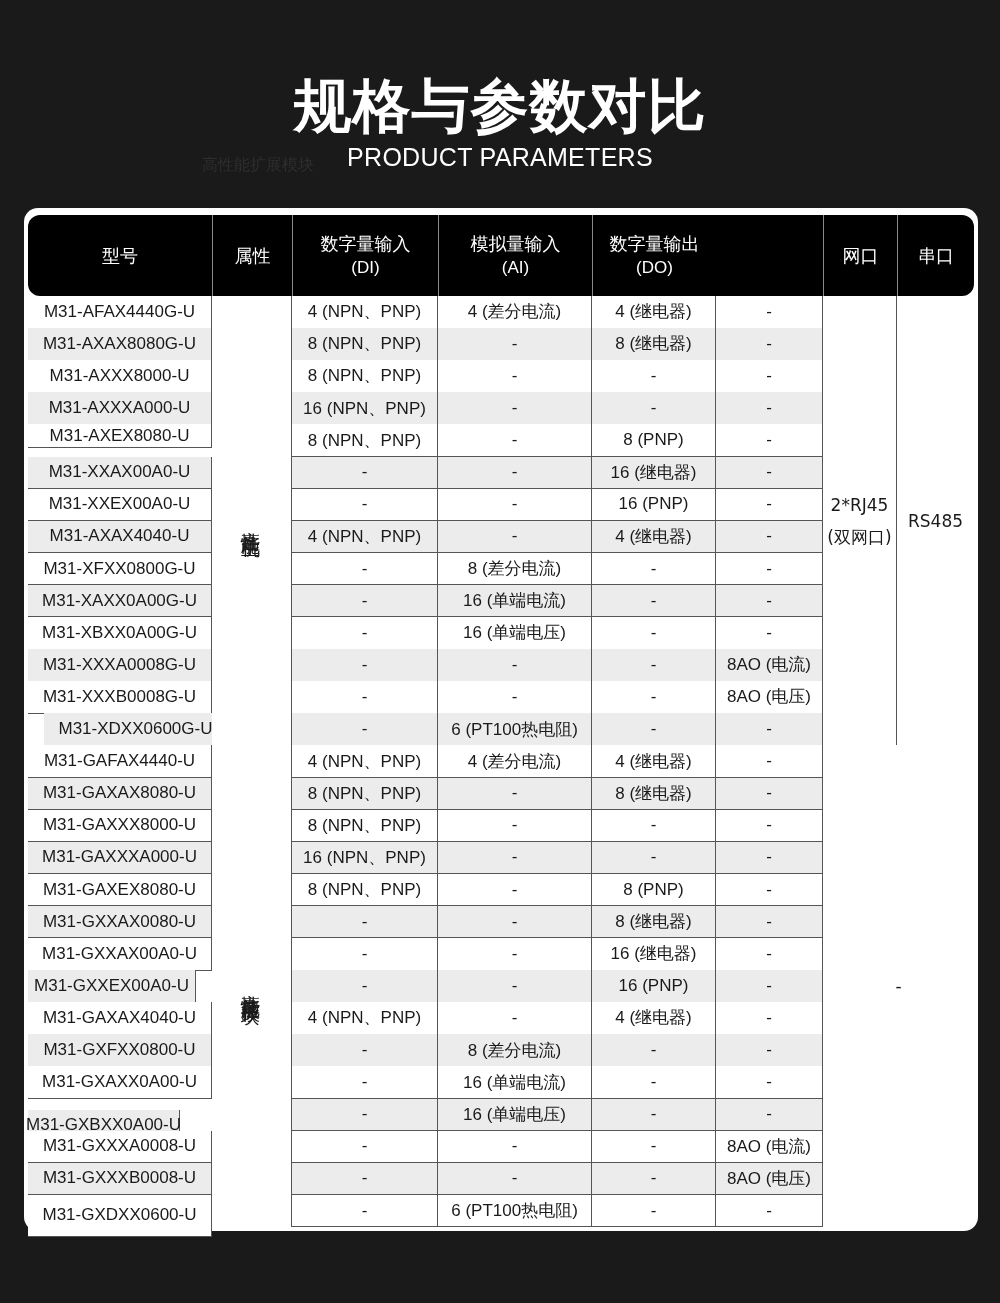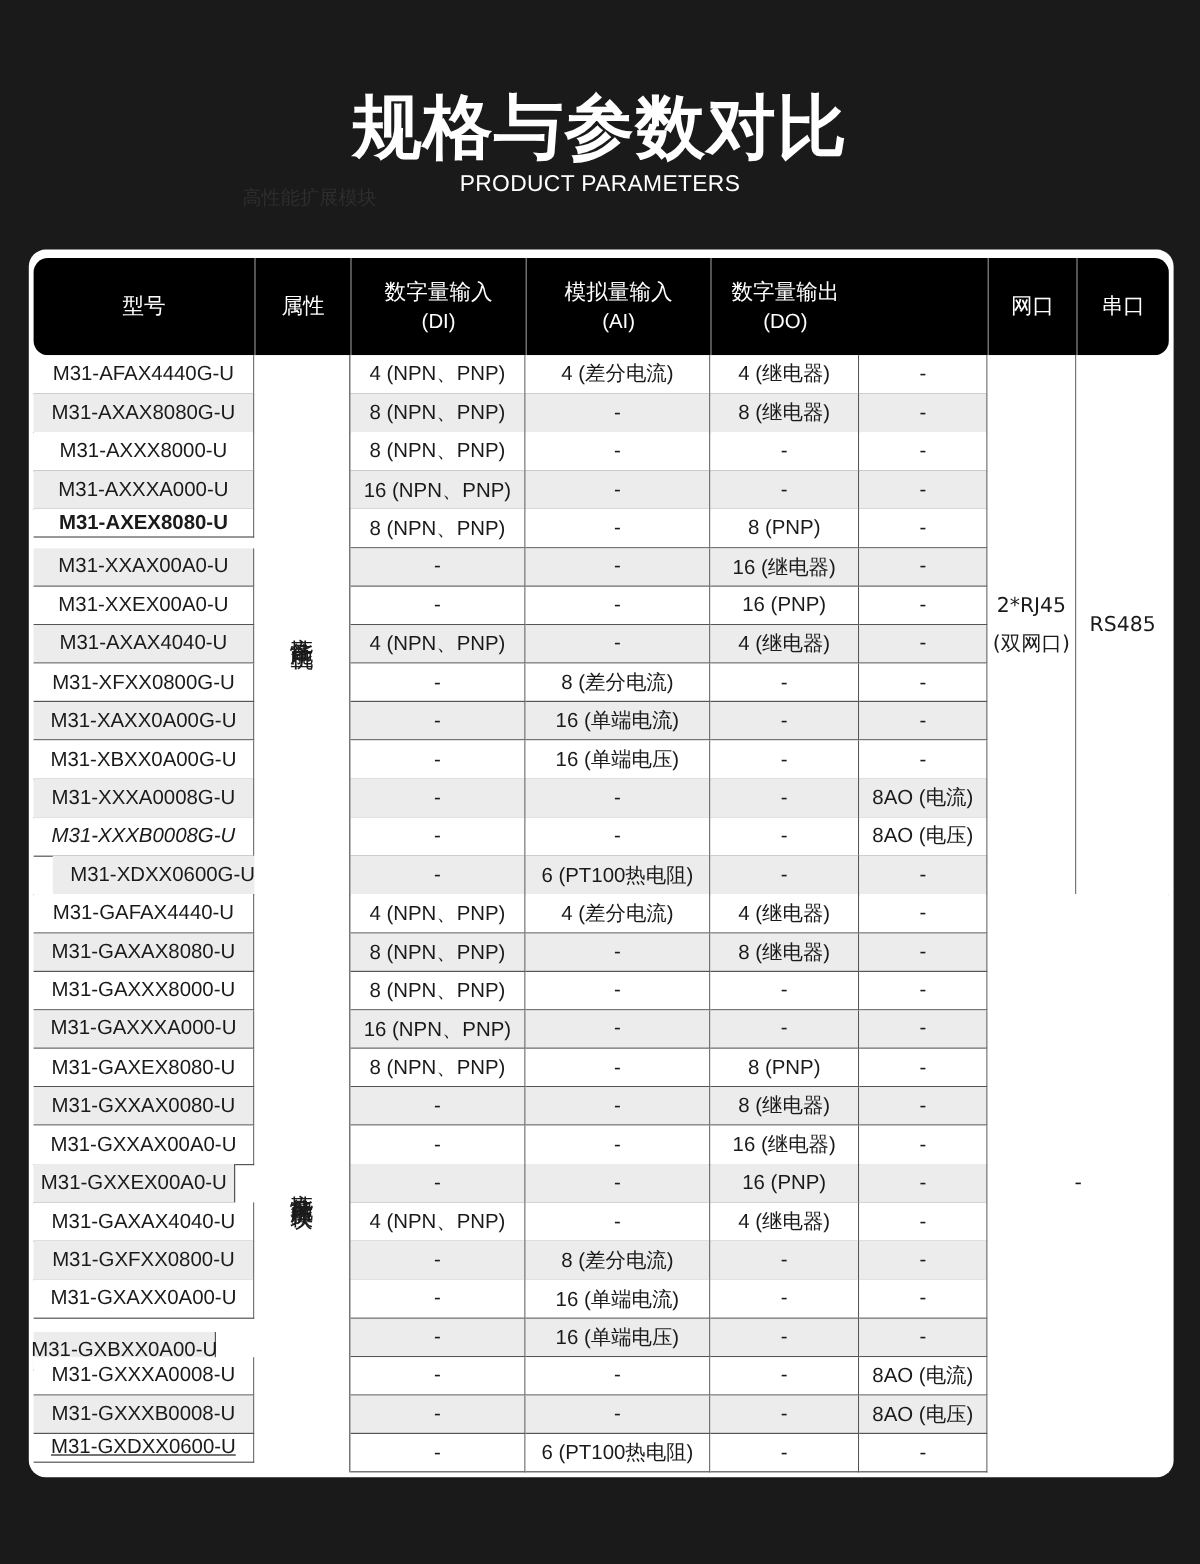"PRODUCT PARAMETERS" .subtitle { font-size: 19px -> 25px }
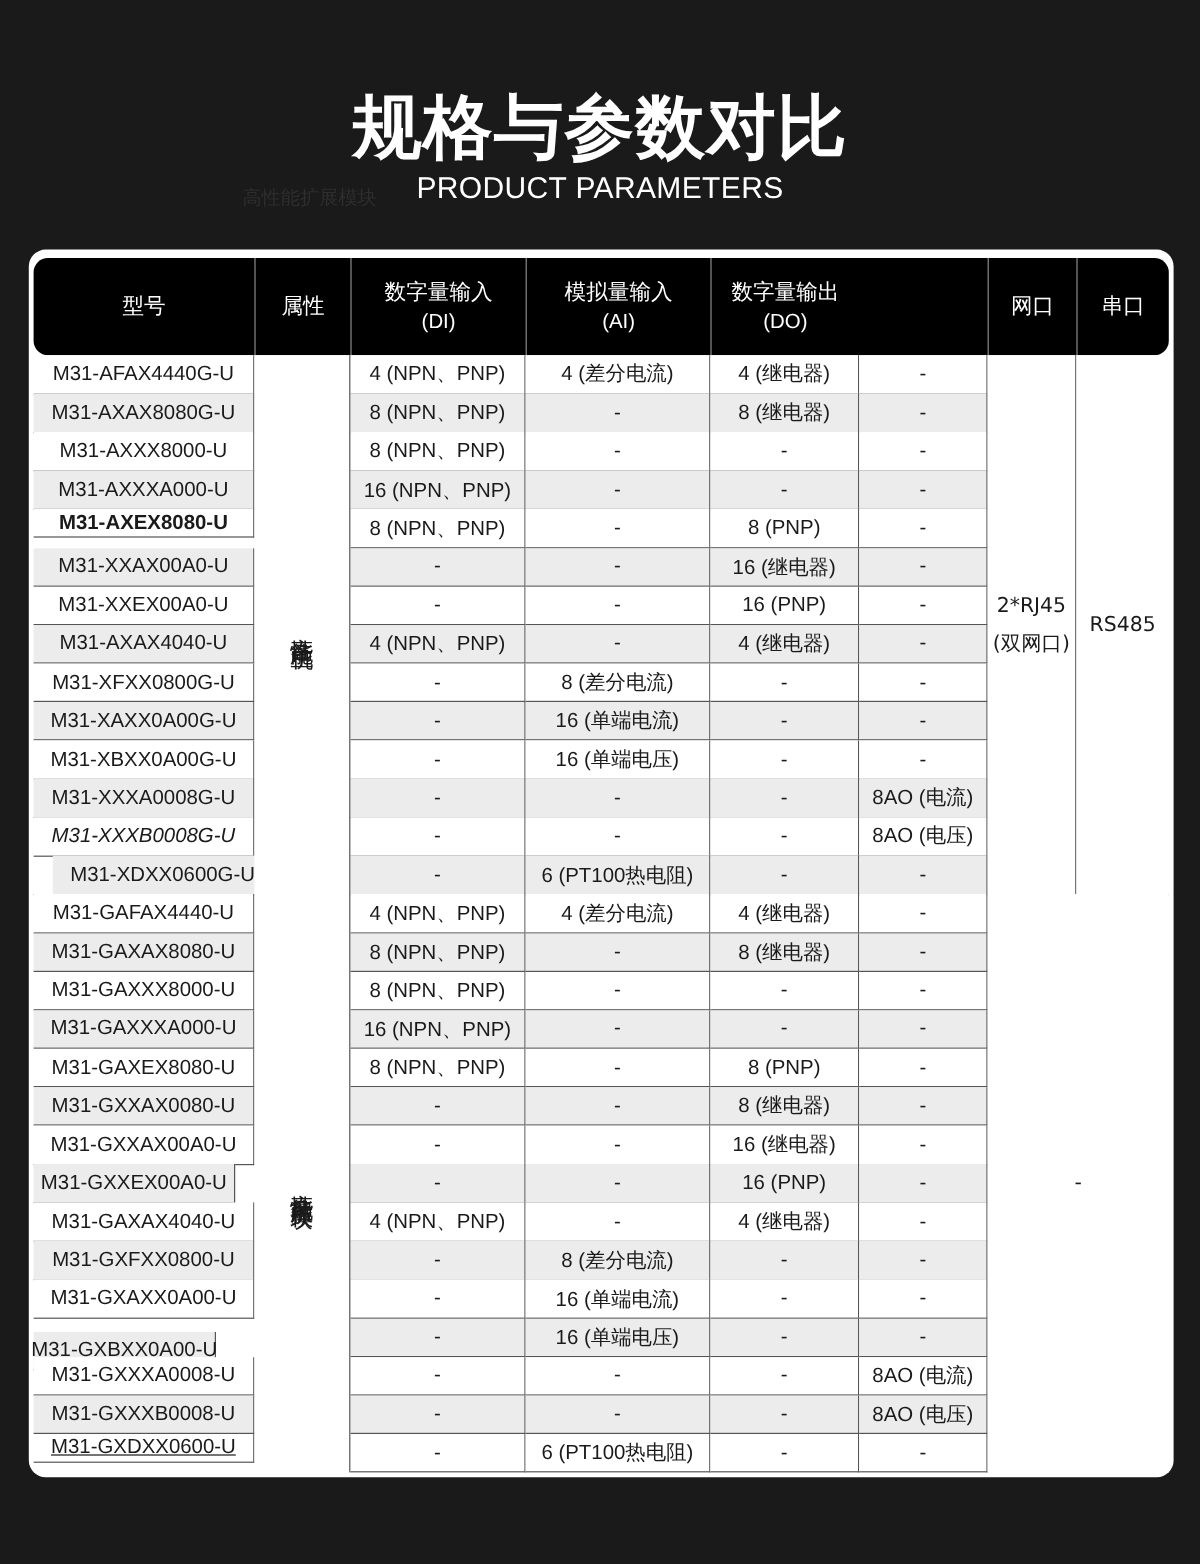"M31-AXEX8080-U" div.cell { font-weight: bold -> none }
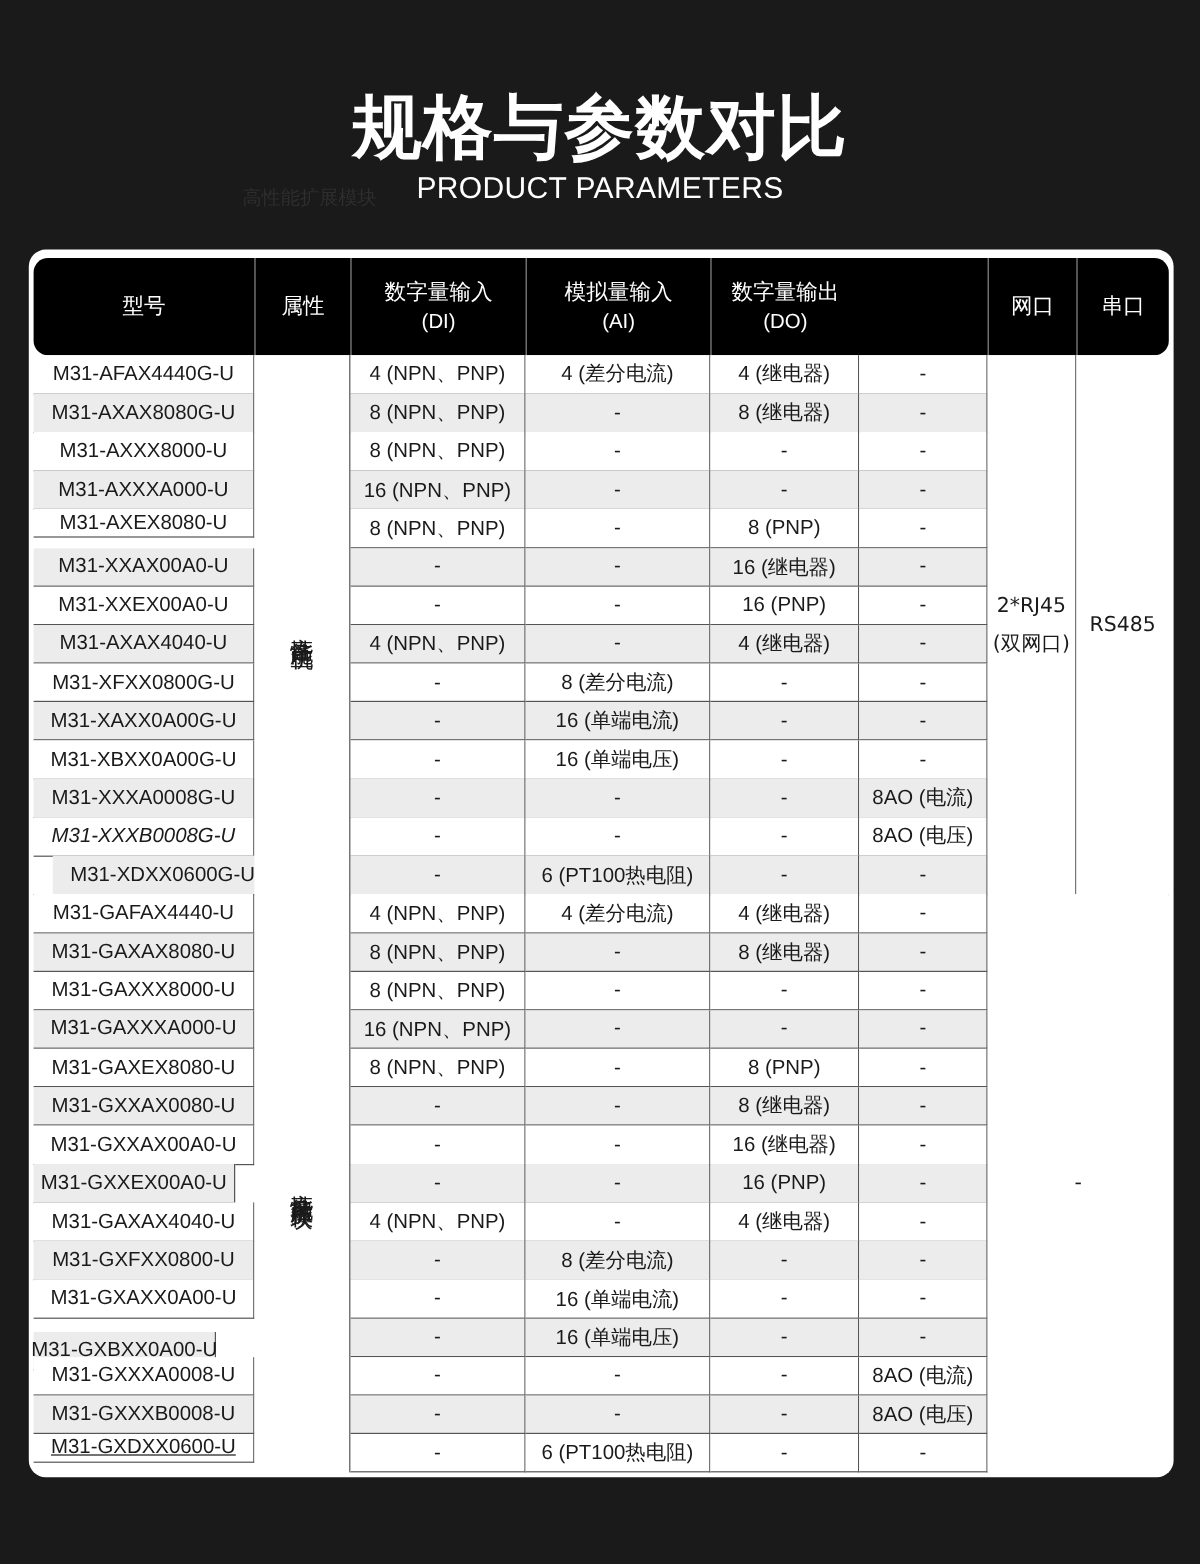"M31-XXXB0008G-U" div.cell { font-style: italic -> none }
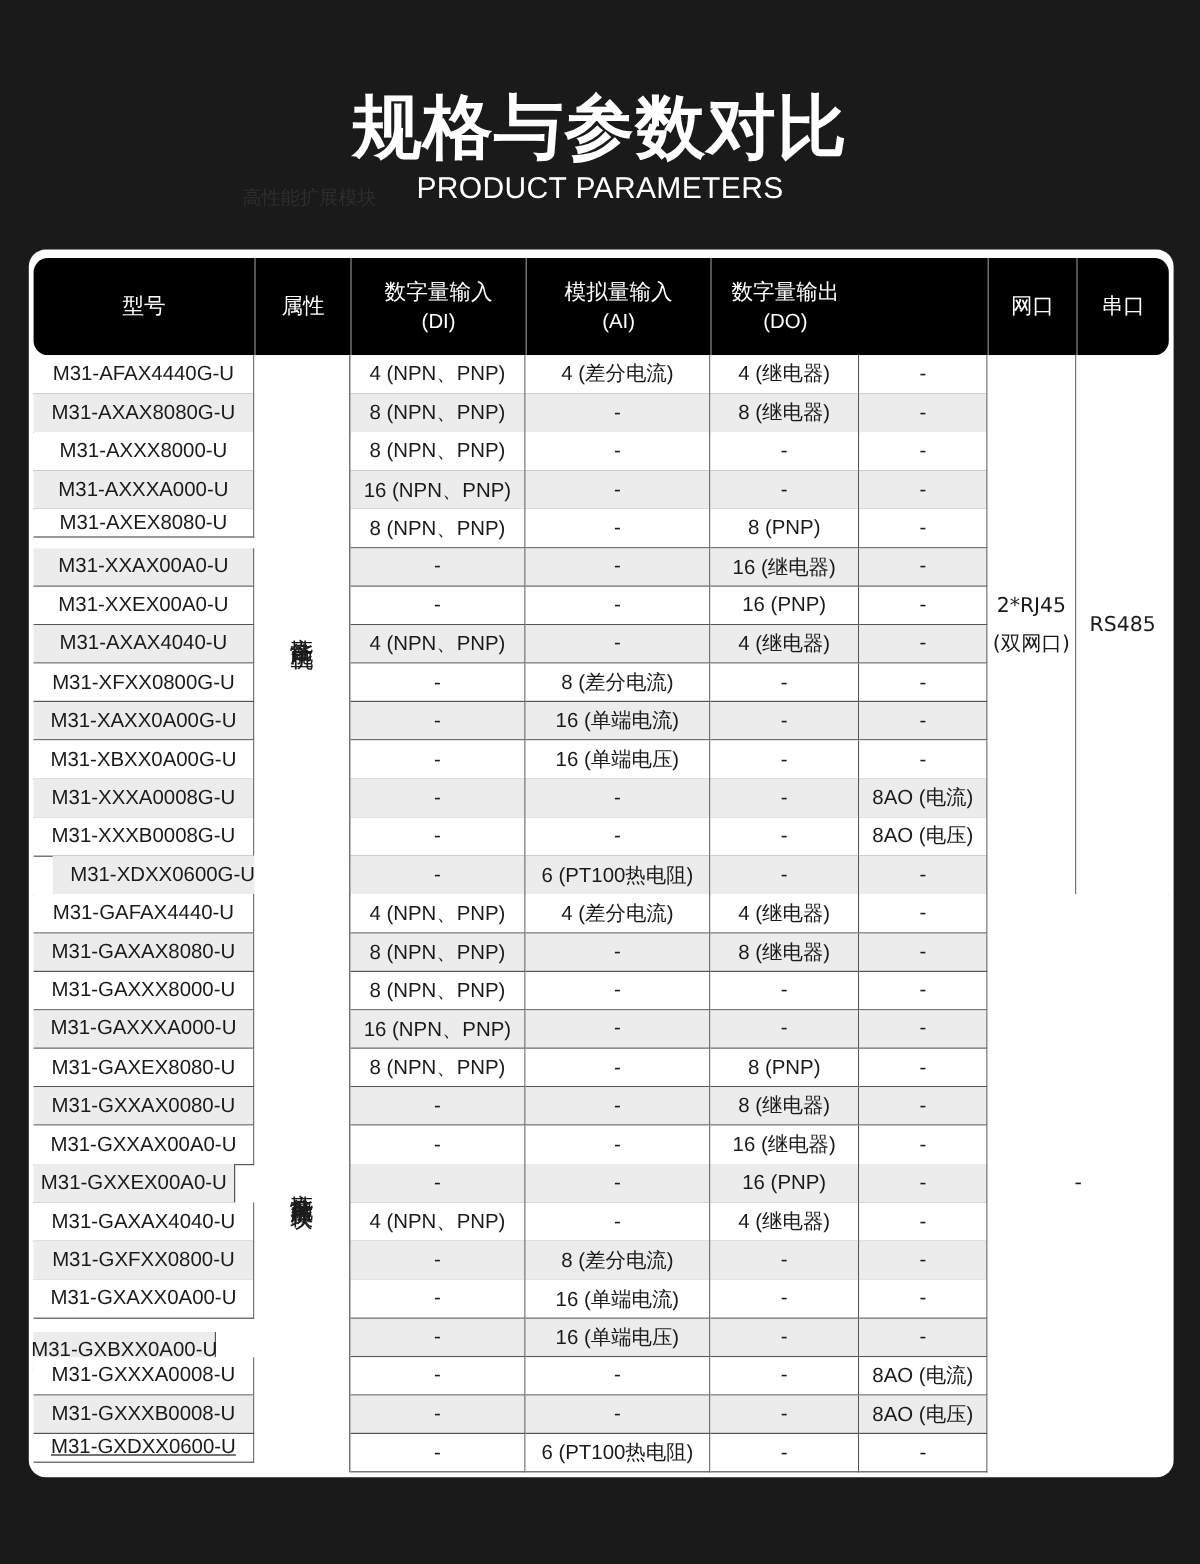"M31-GXDXX0600-U" div.cell { height: 24px -> 42px; text-decoration: underline -> none }
